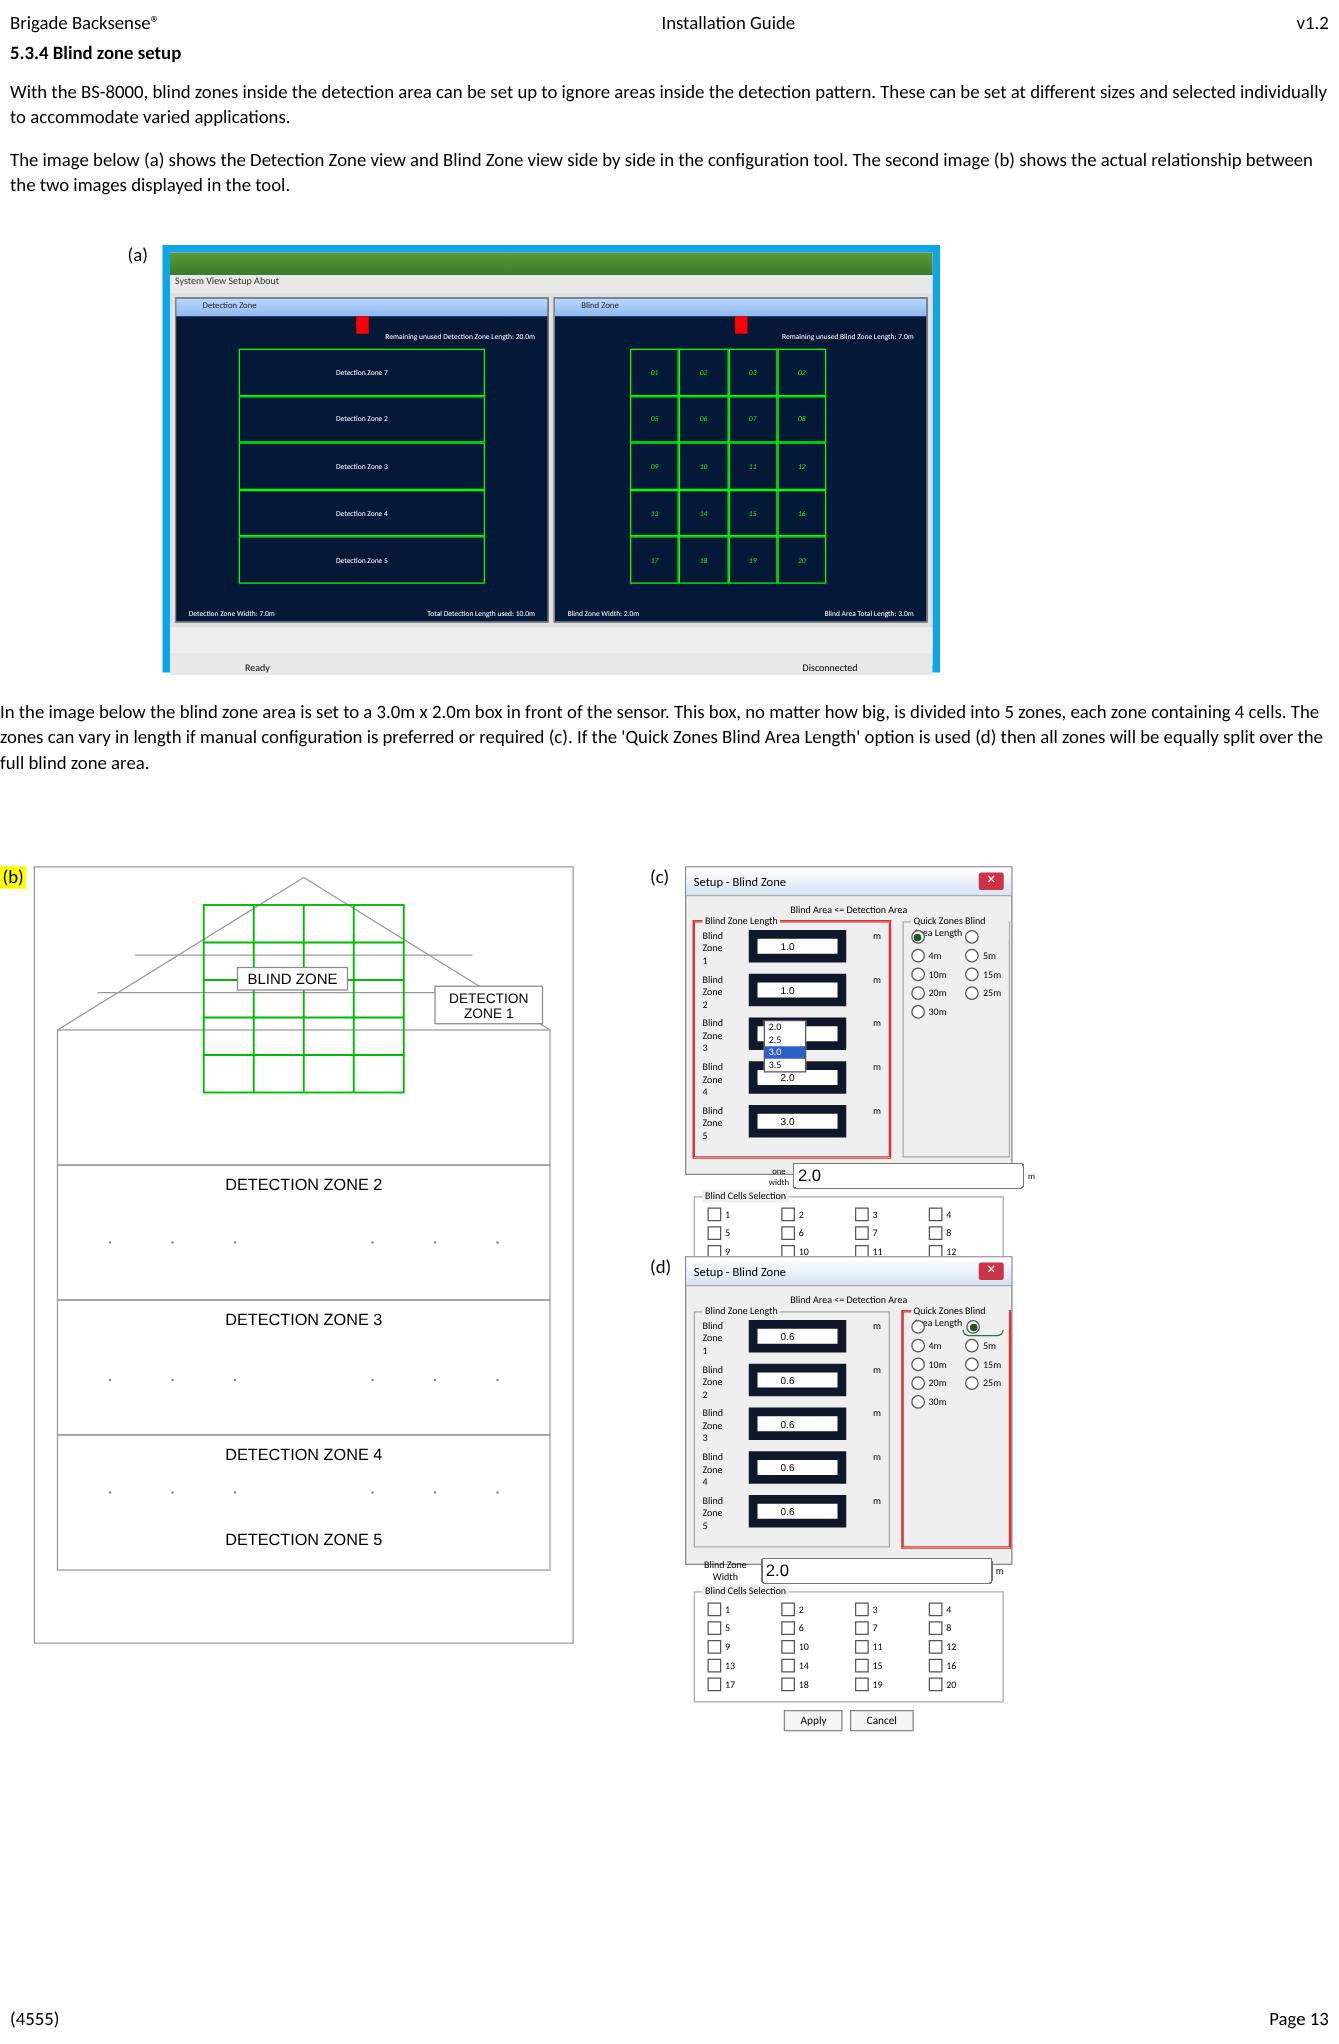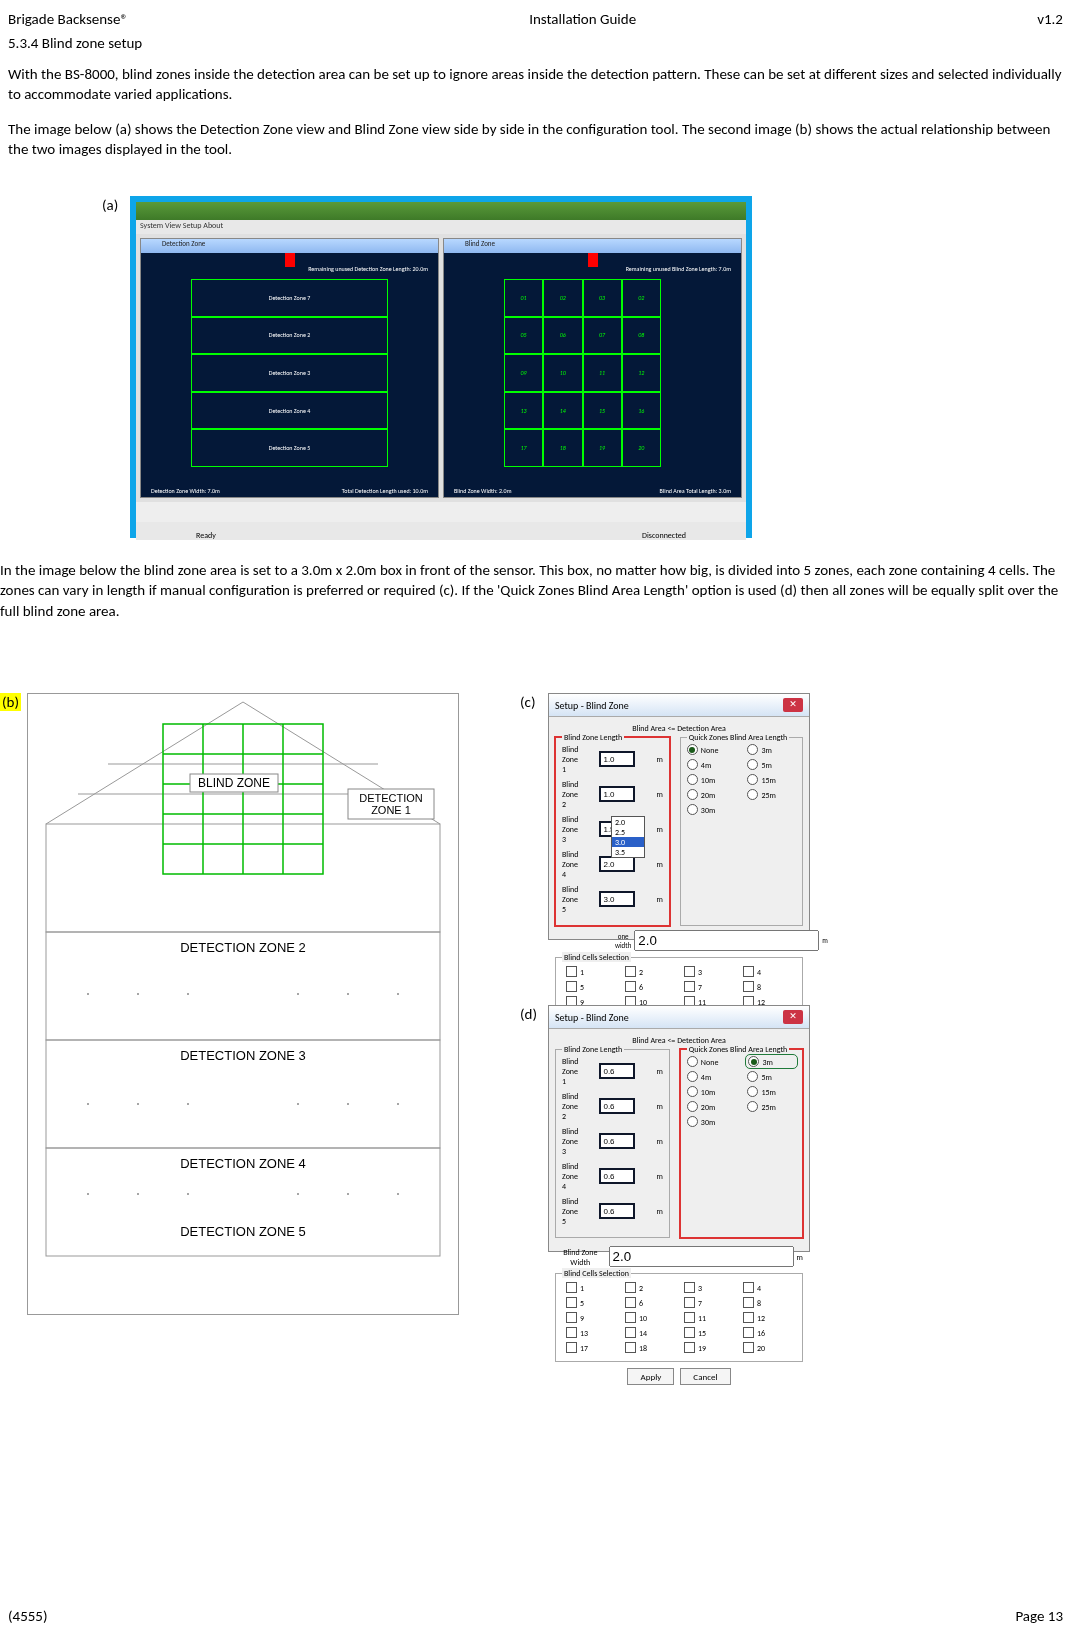"5.3.4 Blind zone setup" .section-title { font-weight: normal -> bold }
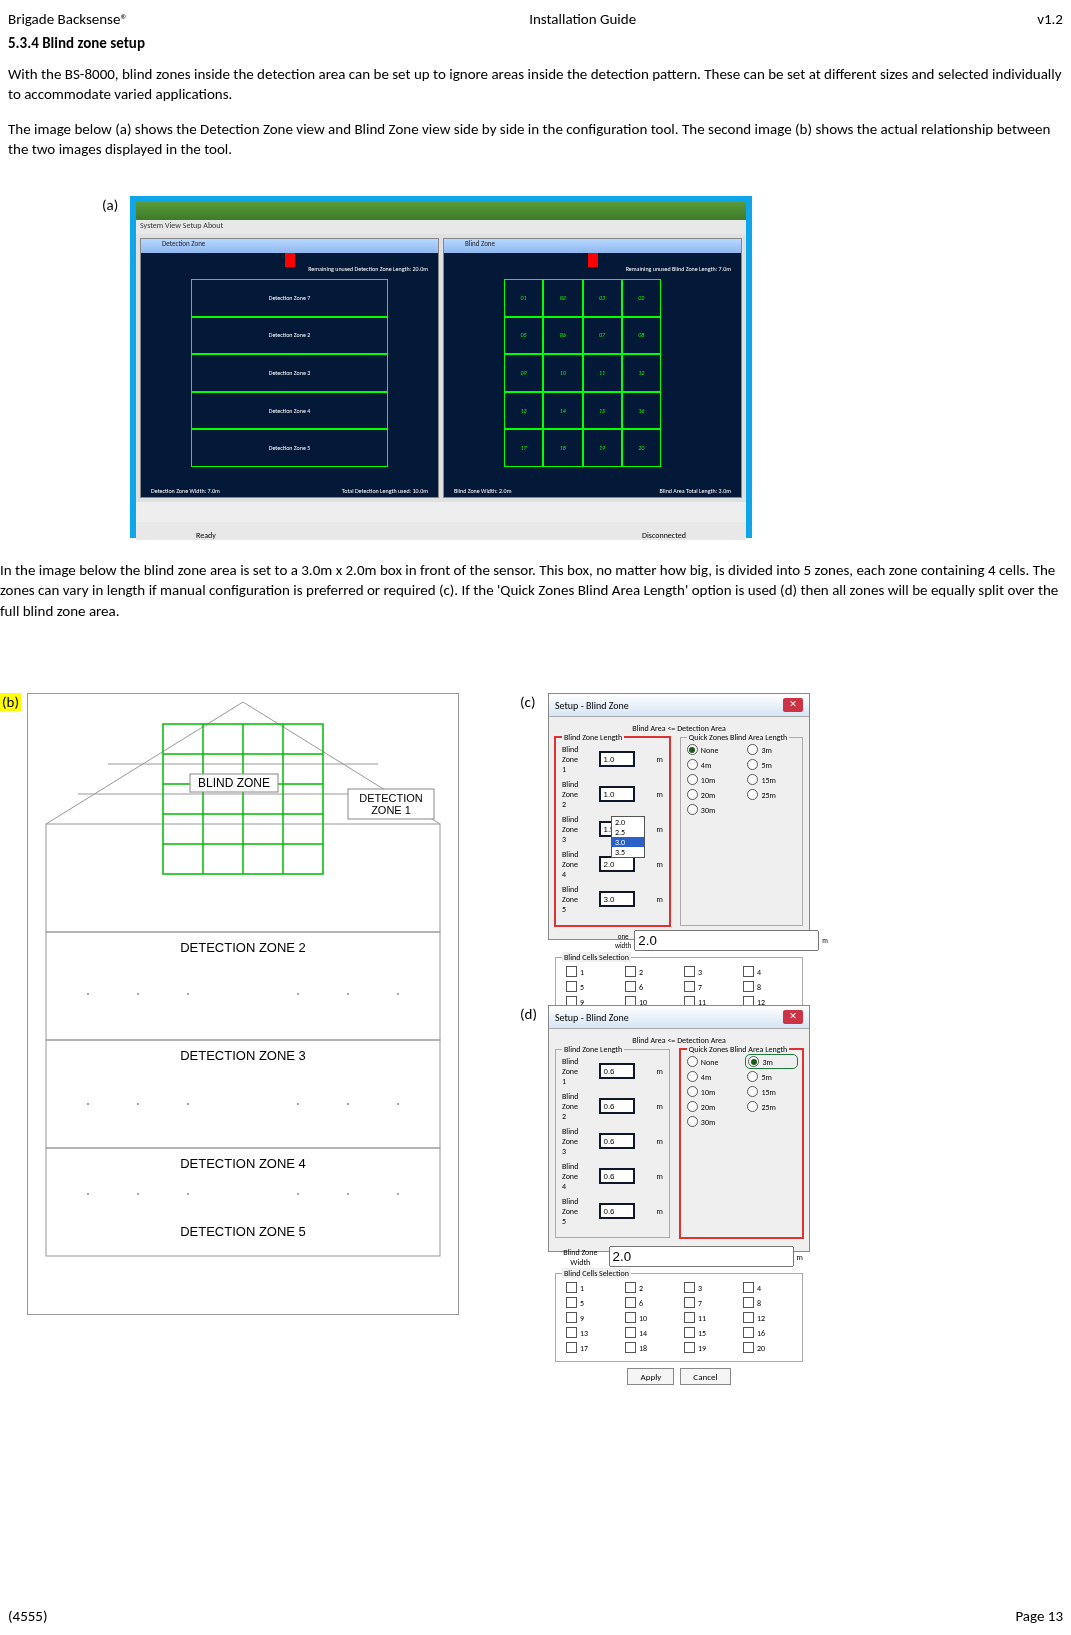"Blind Zone 1" .bz-len-row { align-items: center -> none }
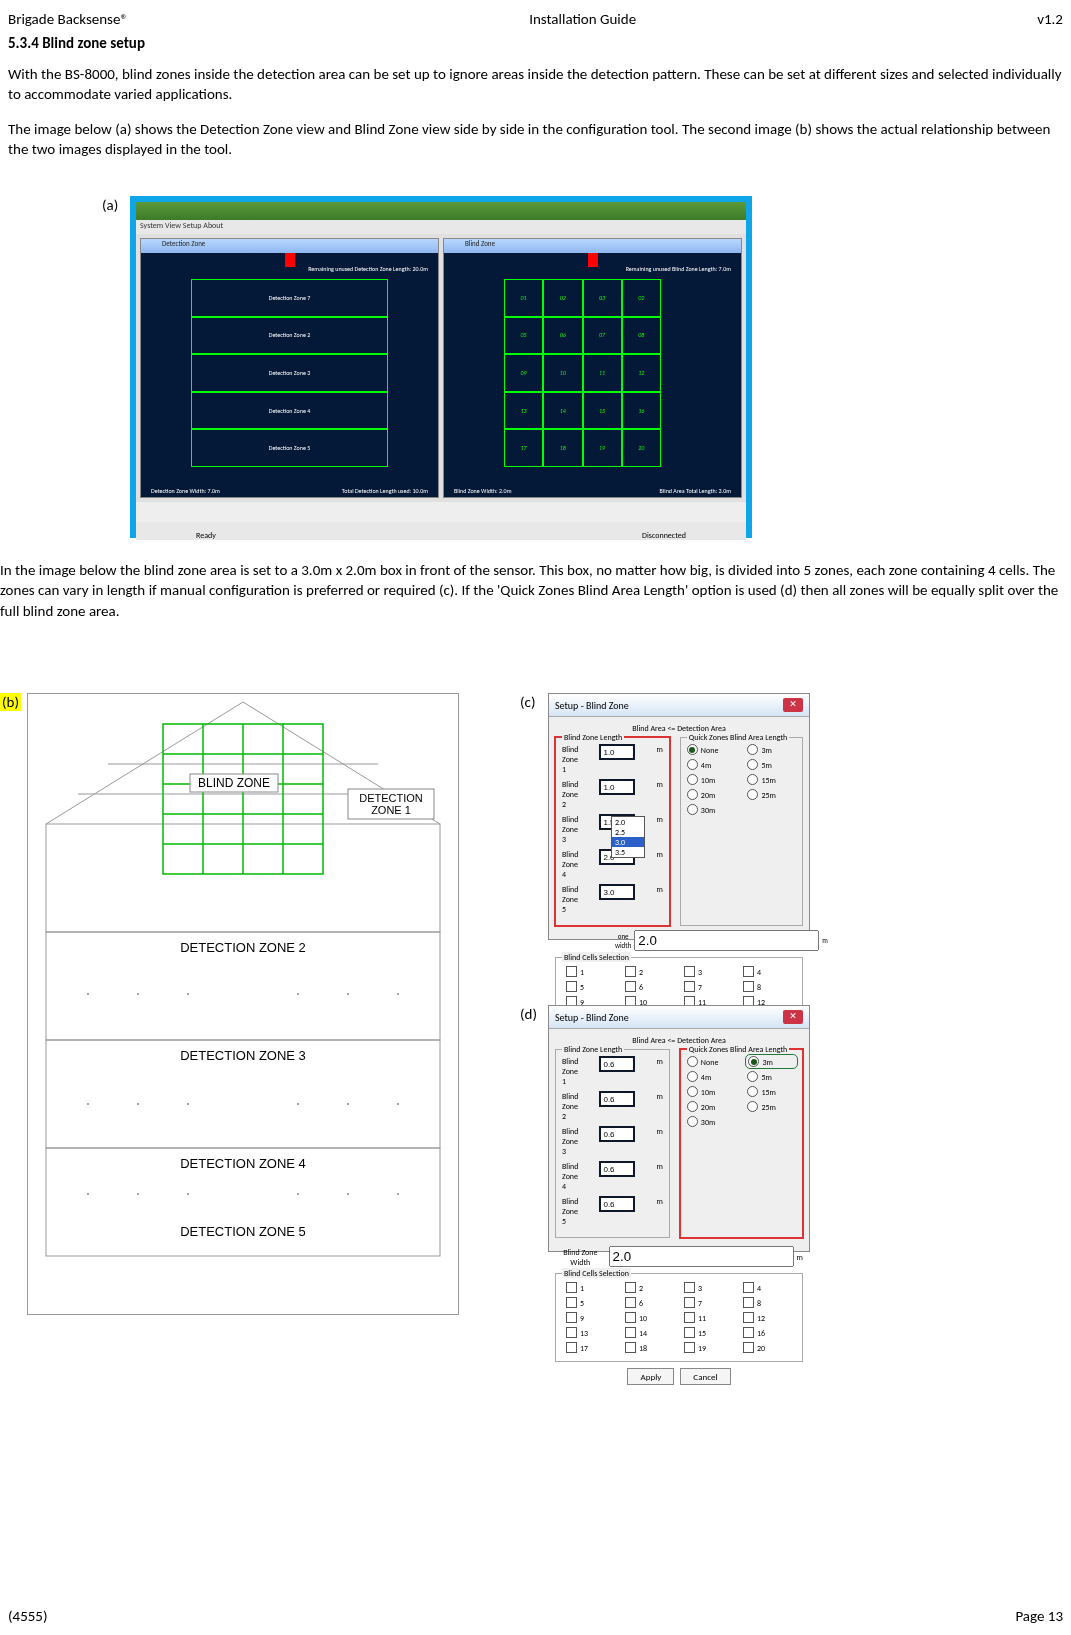"1.0" .bz-len-row input.val { border: 2px solid #0f172a -> 7px solid #0f172a; padding: 0 2px -> 0 18px }
